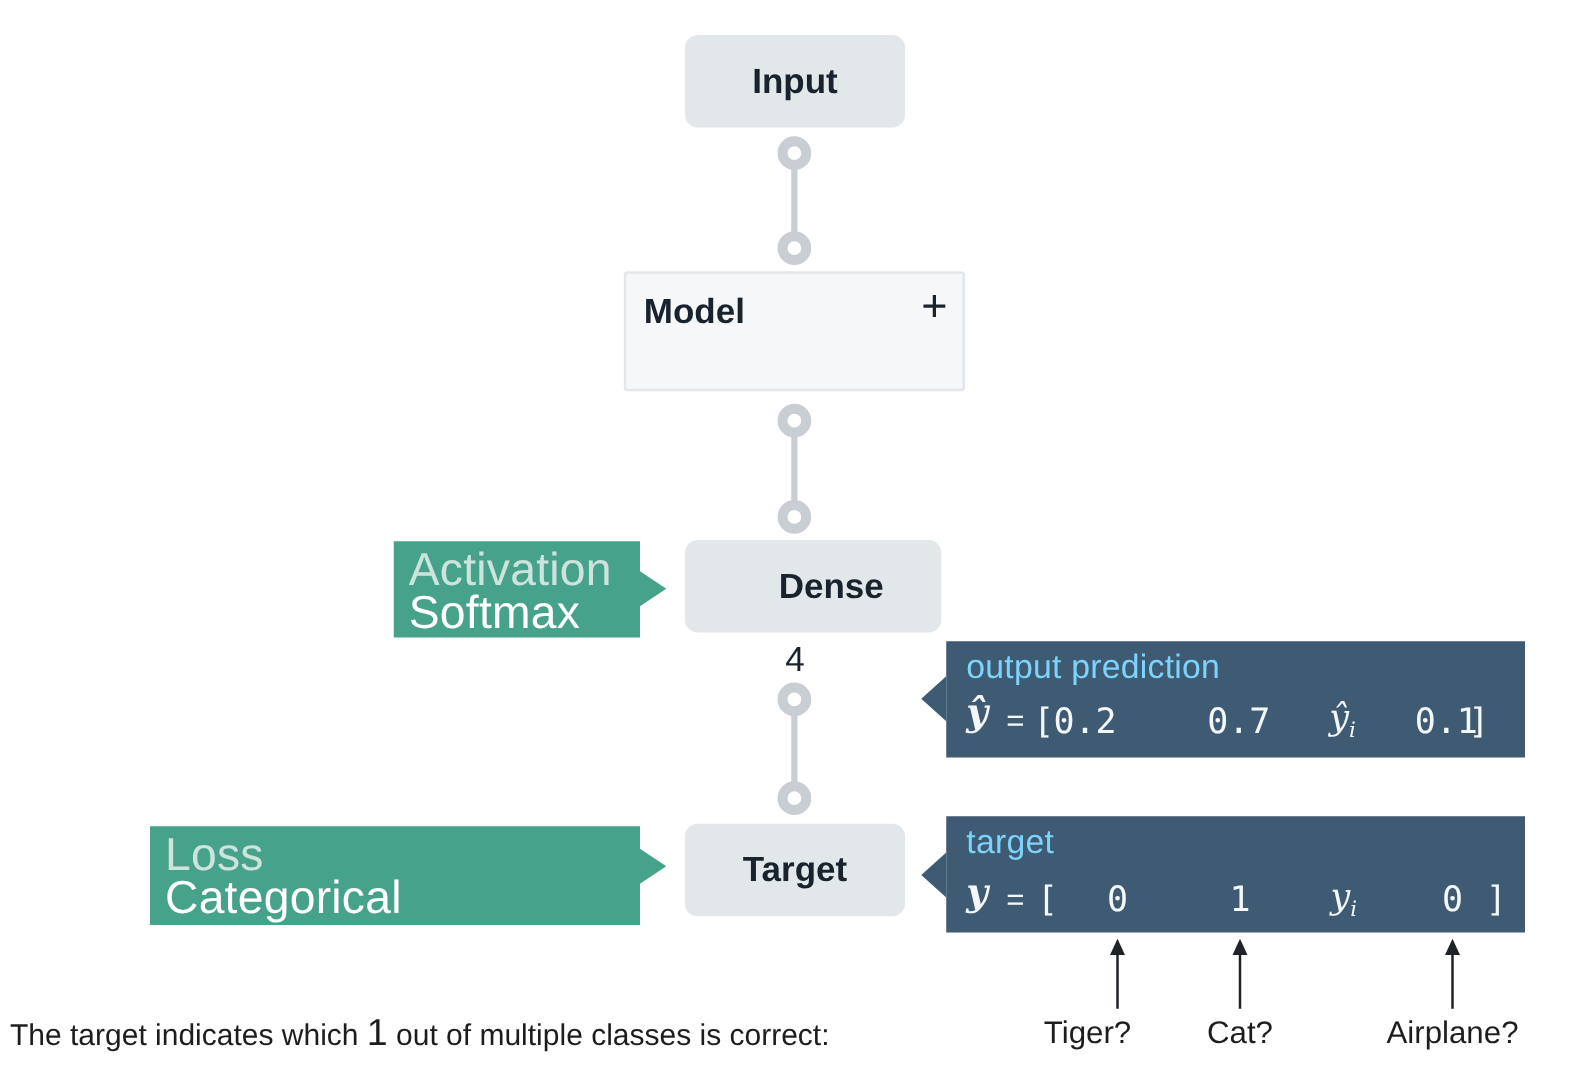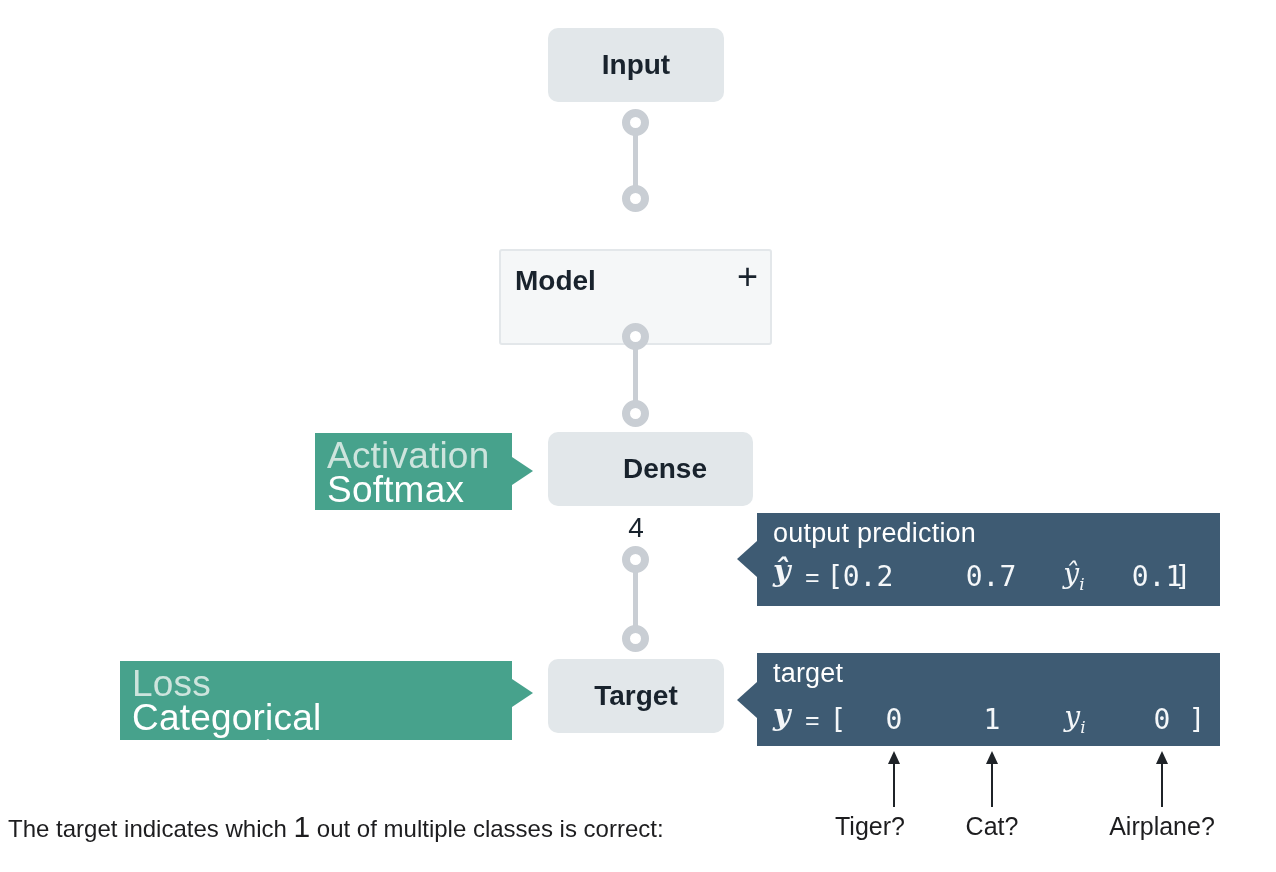"Model" .model-box { margin-top: 32px -> none }
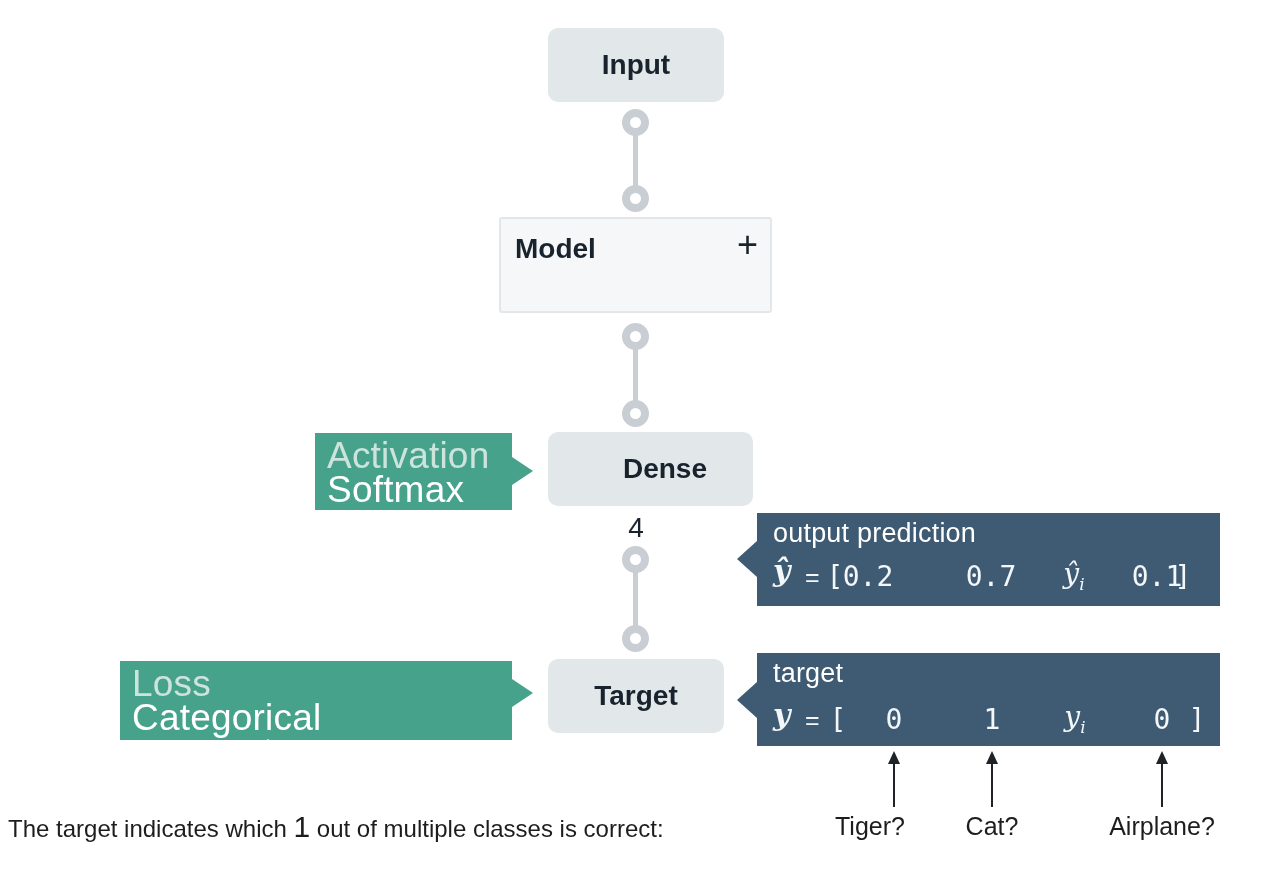"output prediction" .ann-title { color: #ffffff -> #7dd3fc }
